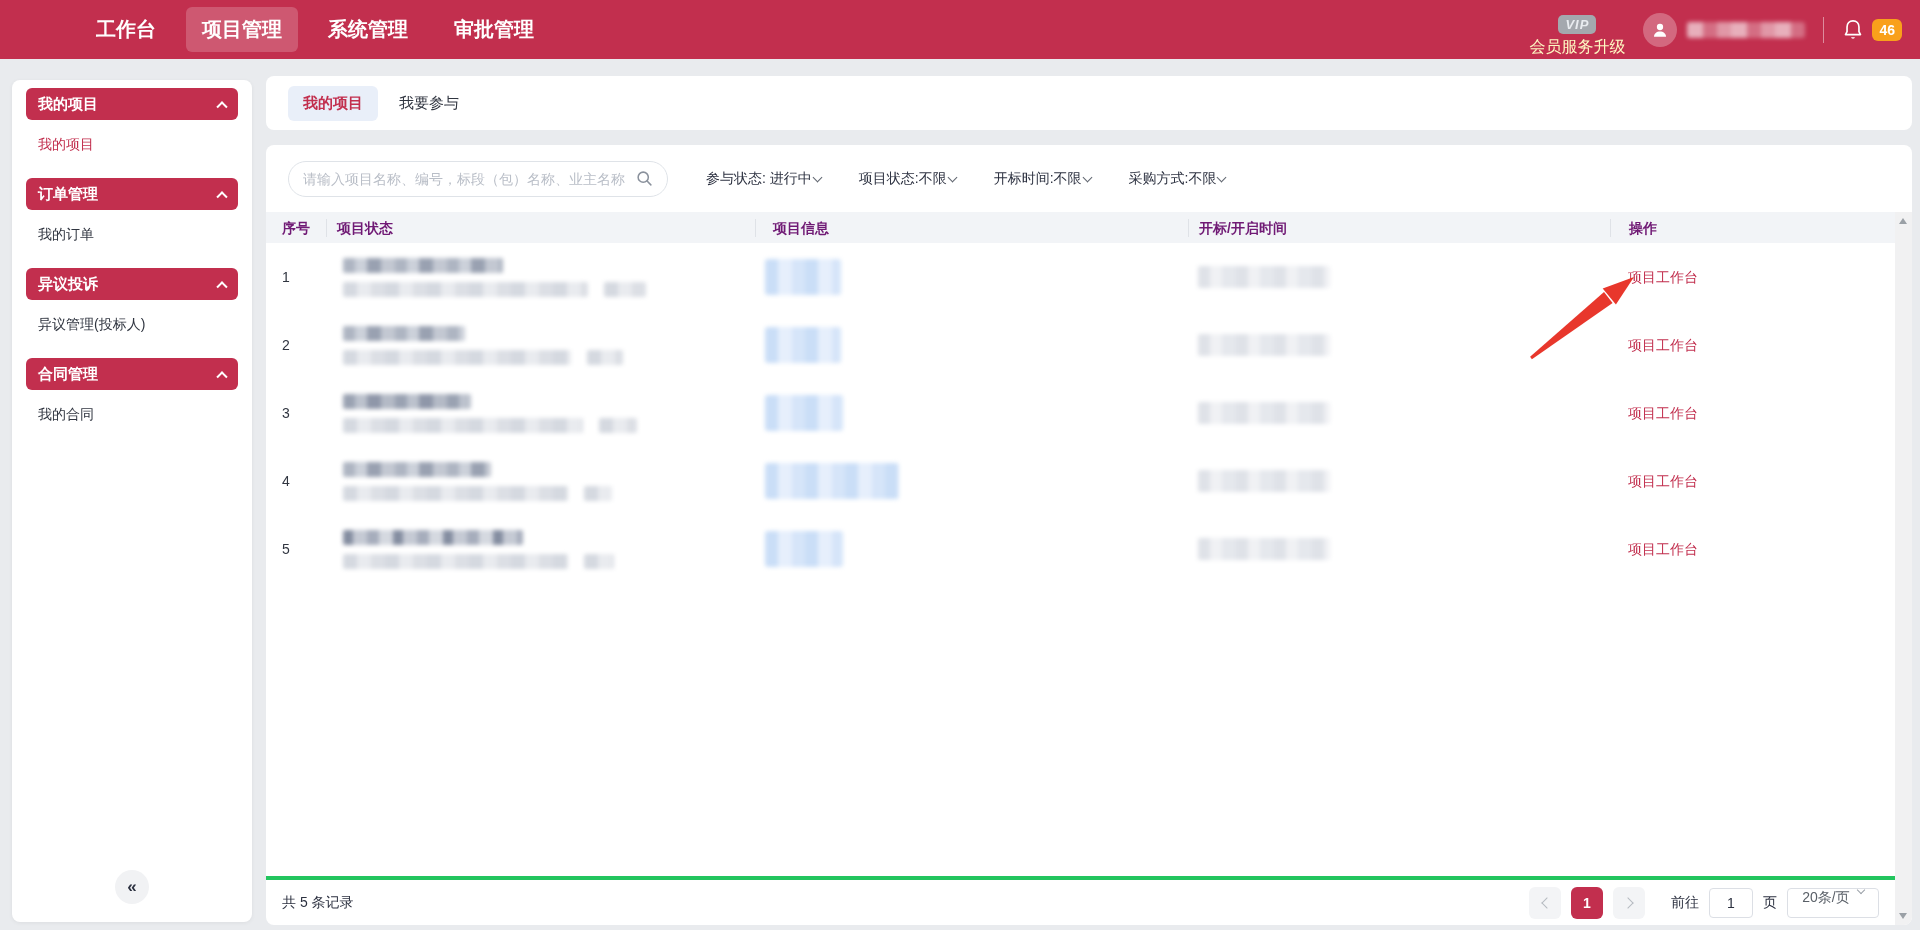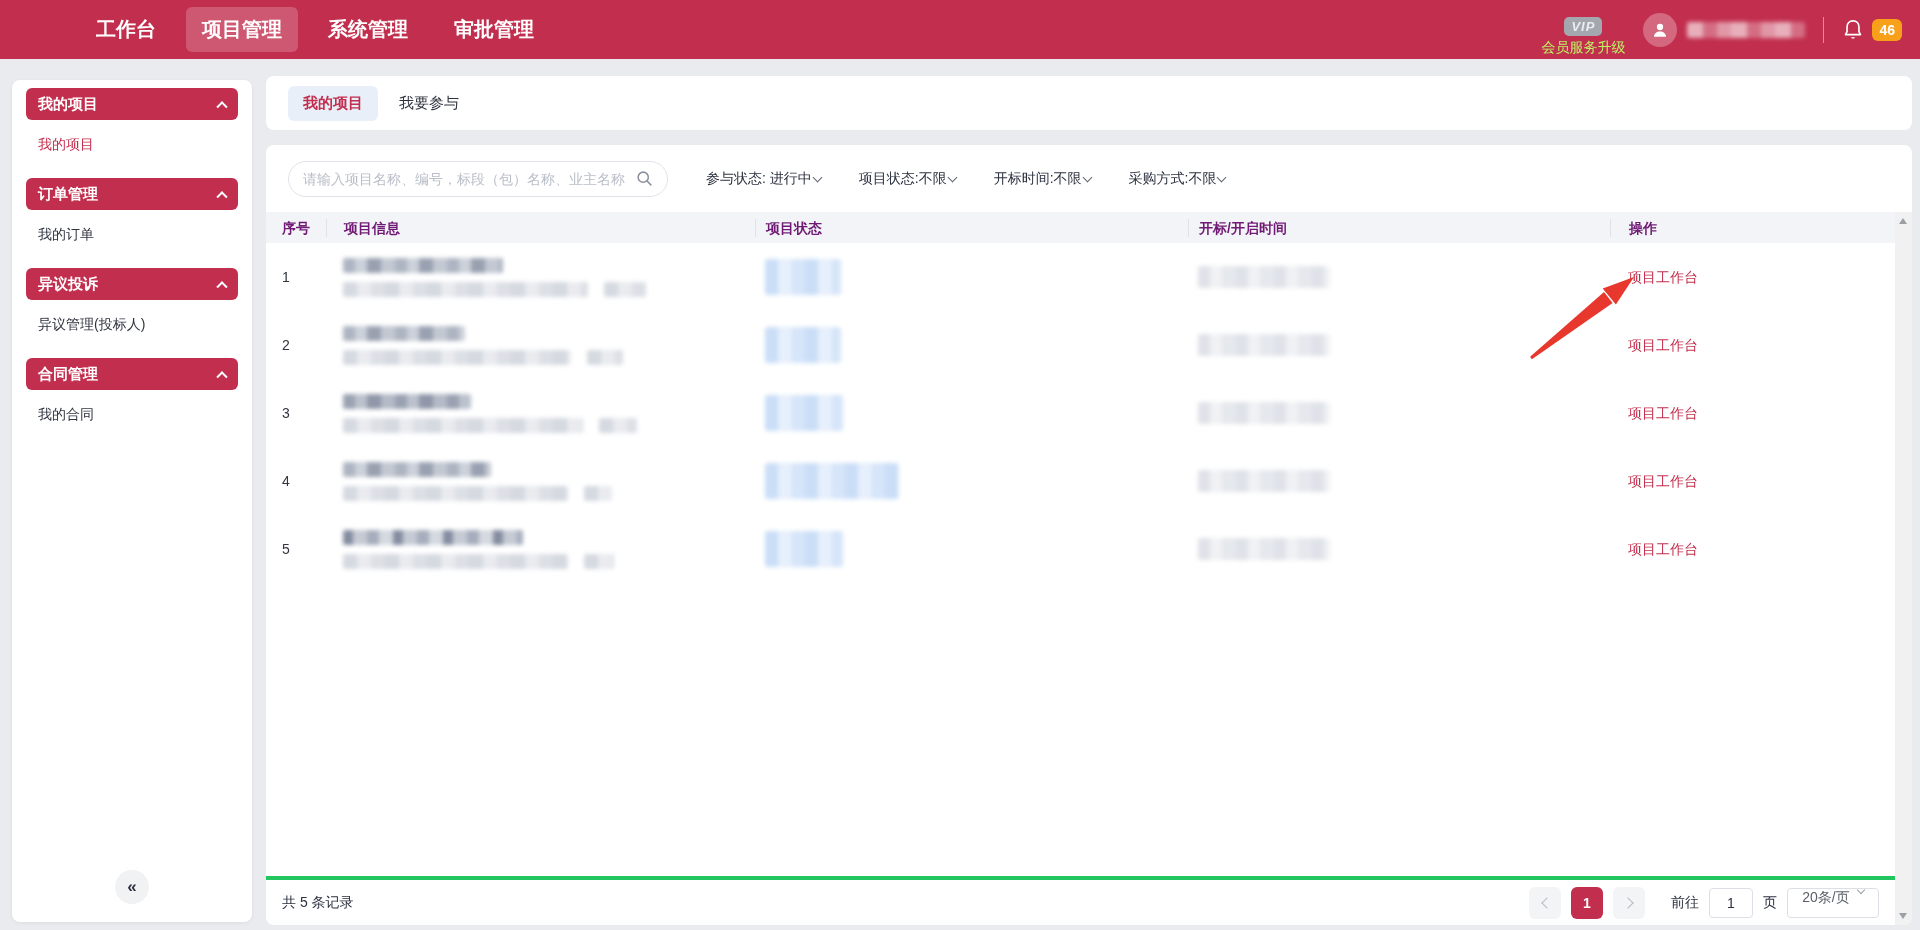"会员服务升级" .vip-caption { color: #bef264 -> #fef9c3; font-size: 14px -> 16px }
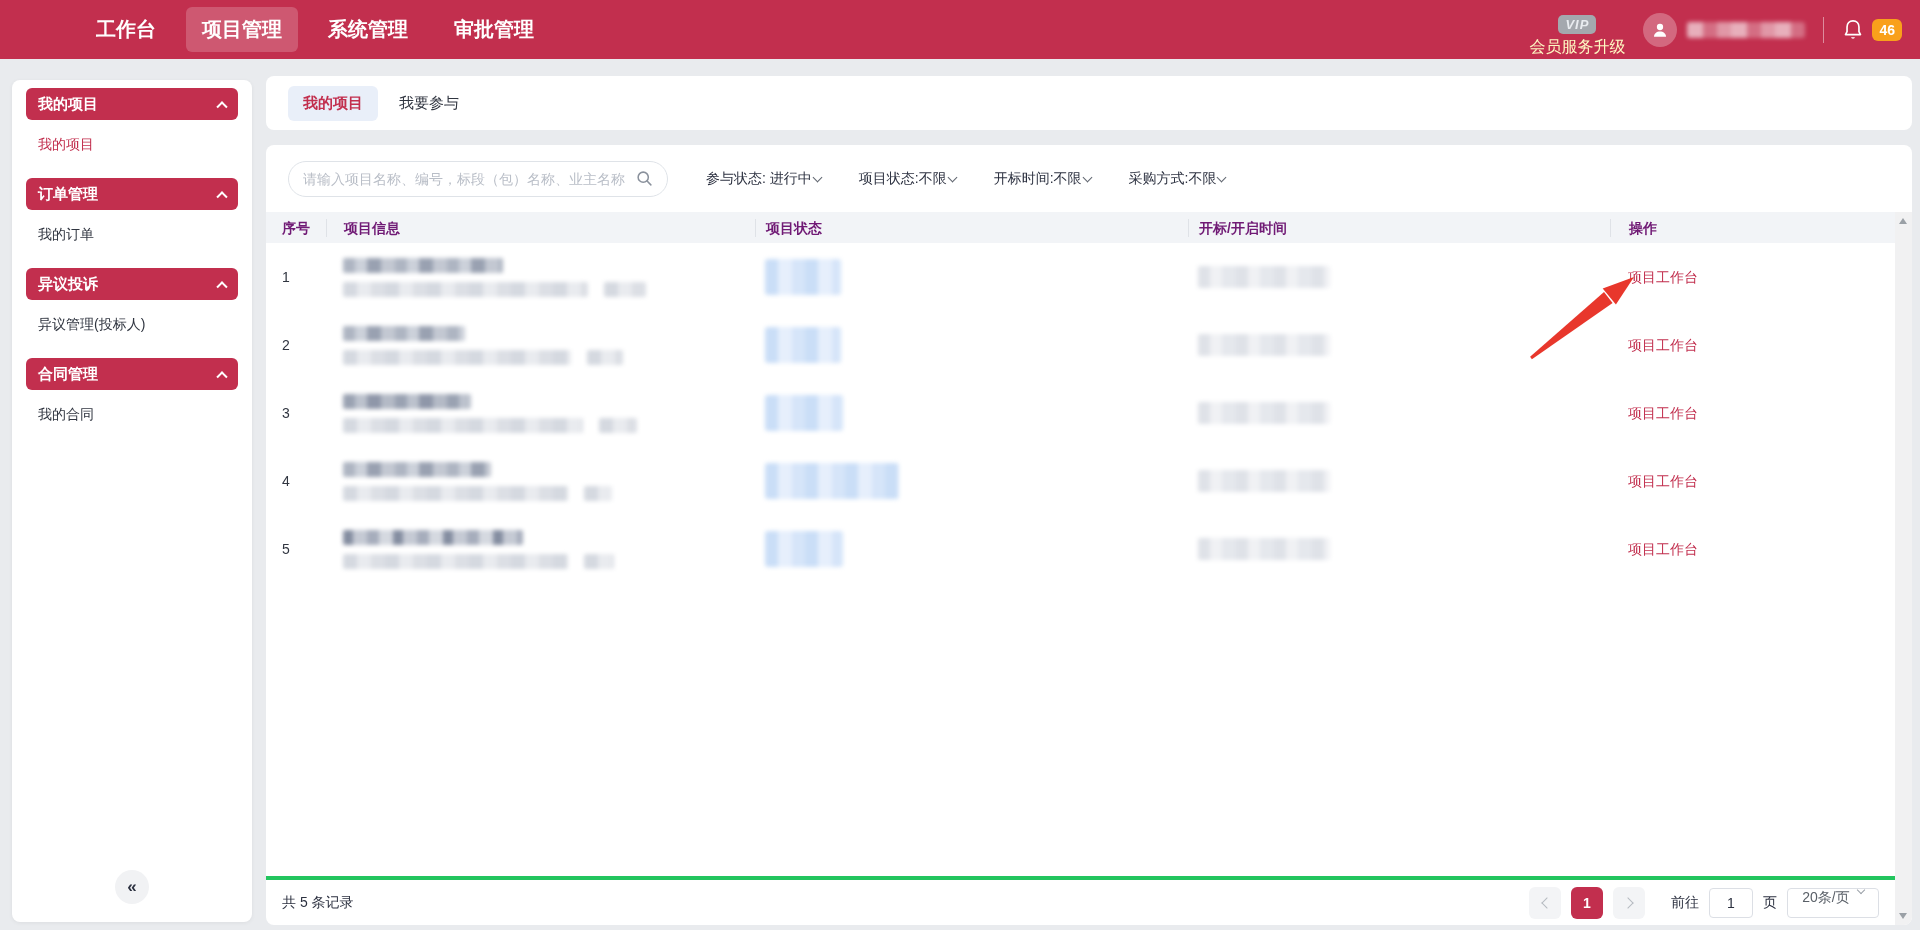"项目信息" div.th { order: before "项目状态" -> after "项目状态" }
